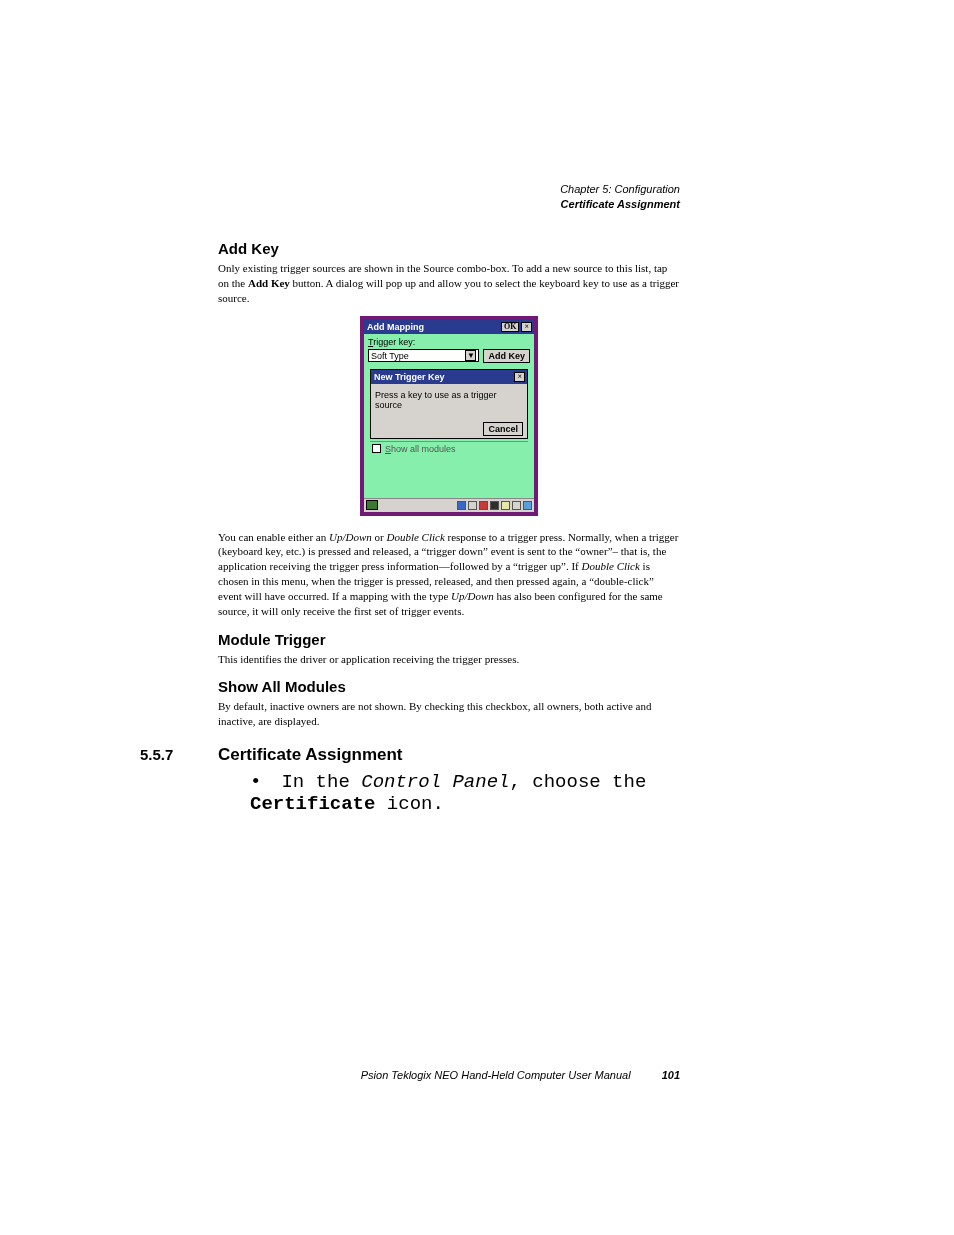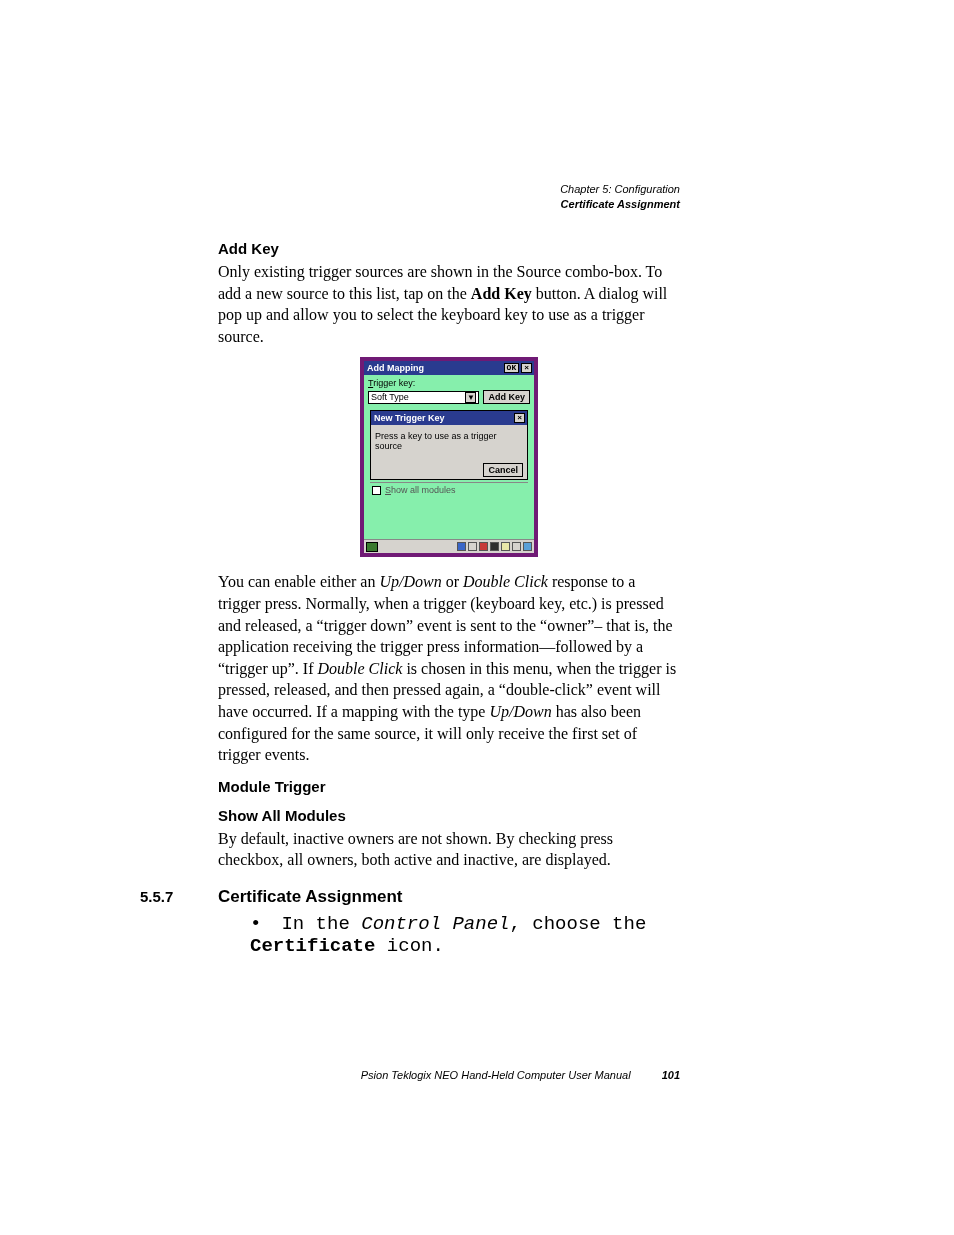"Only existing trigger sources are" .para { font-size: 16px -> 11px }
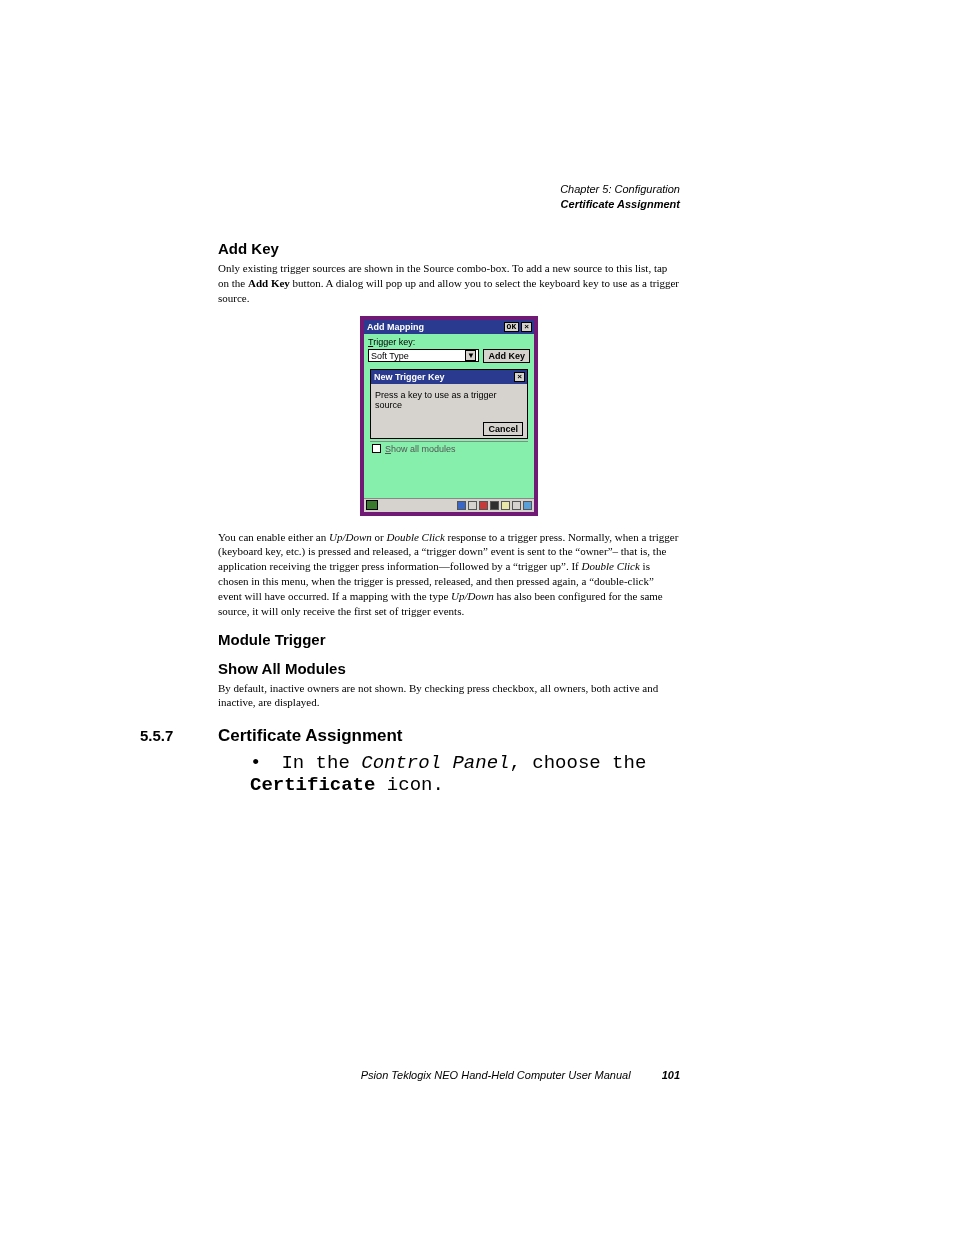"OK" .tb-btn { font-family: Liberation Mono, monospace -> Liberation Serif, serif }
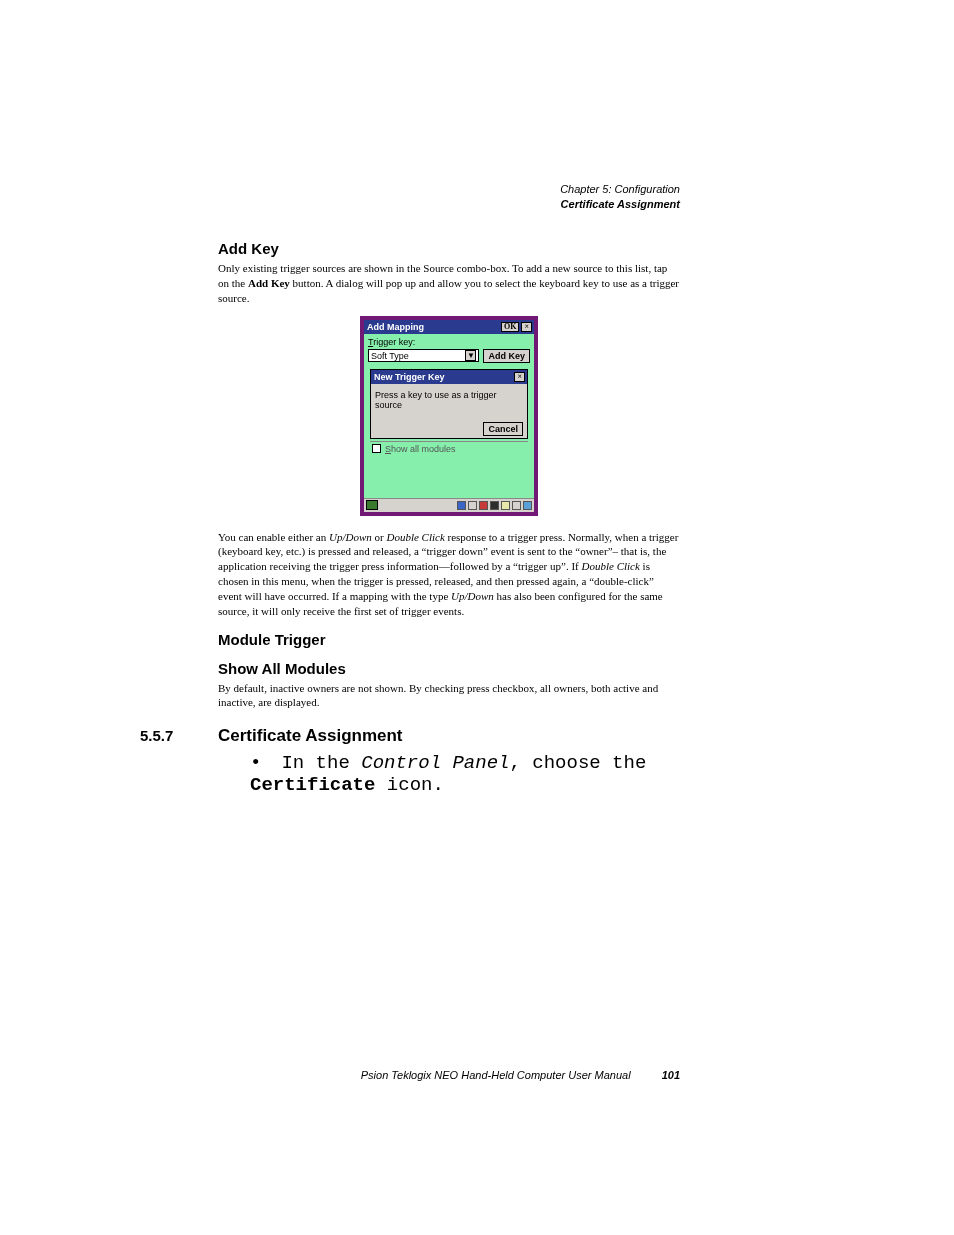"This identifies the driver or" p.para { html: none -> <p>This identifies the driver or application receiving the trigger presses.</p> }
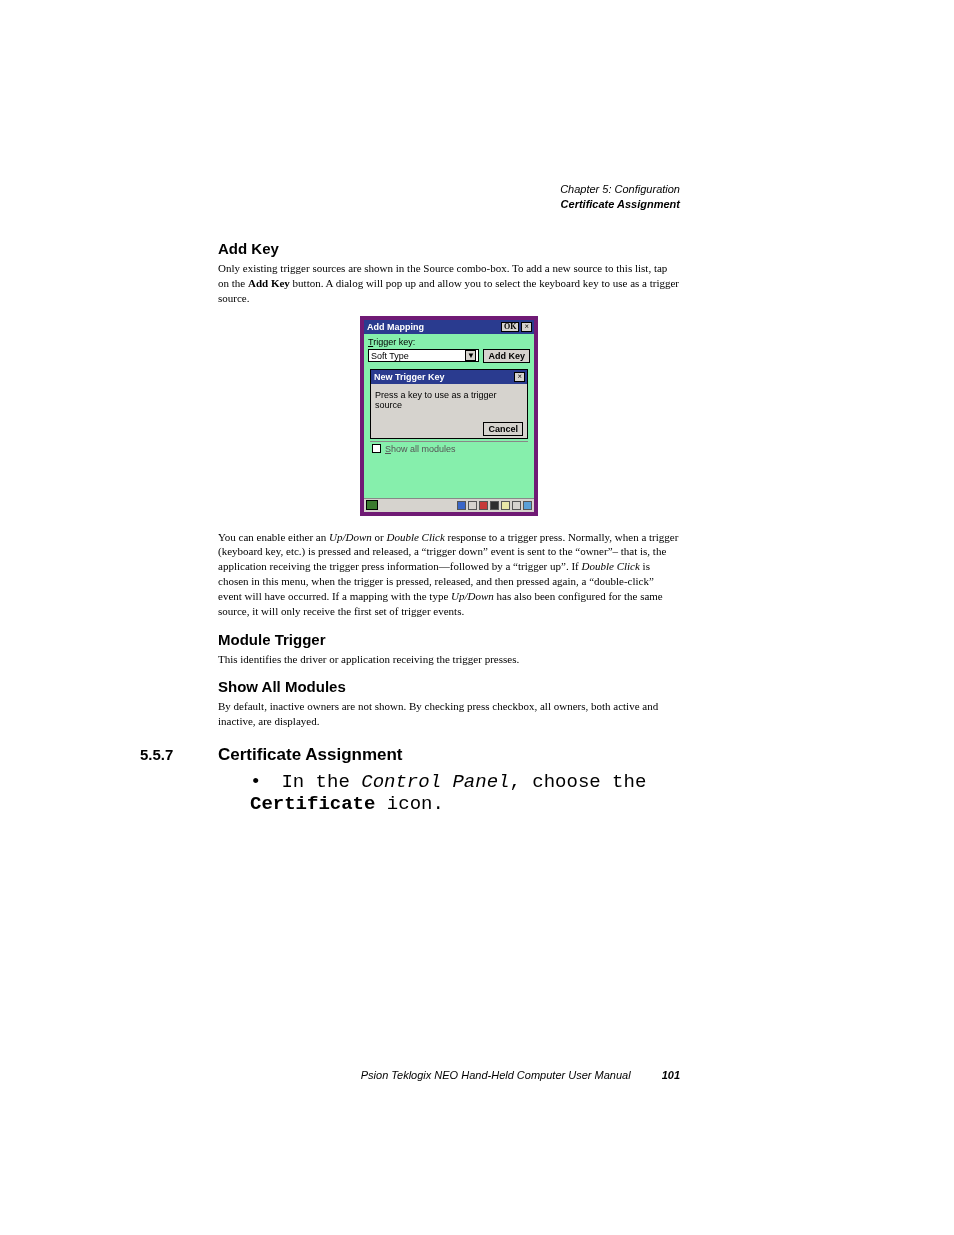"By default, inactive owners are" p.para { text: press -> this }
